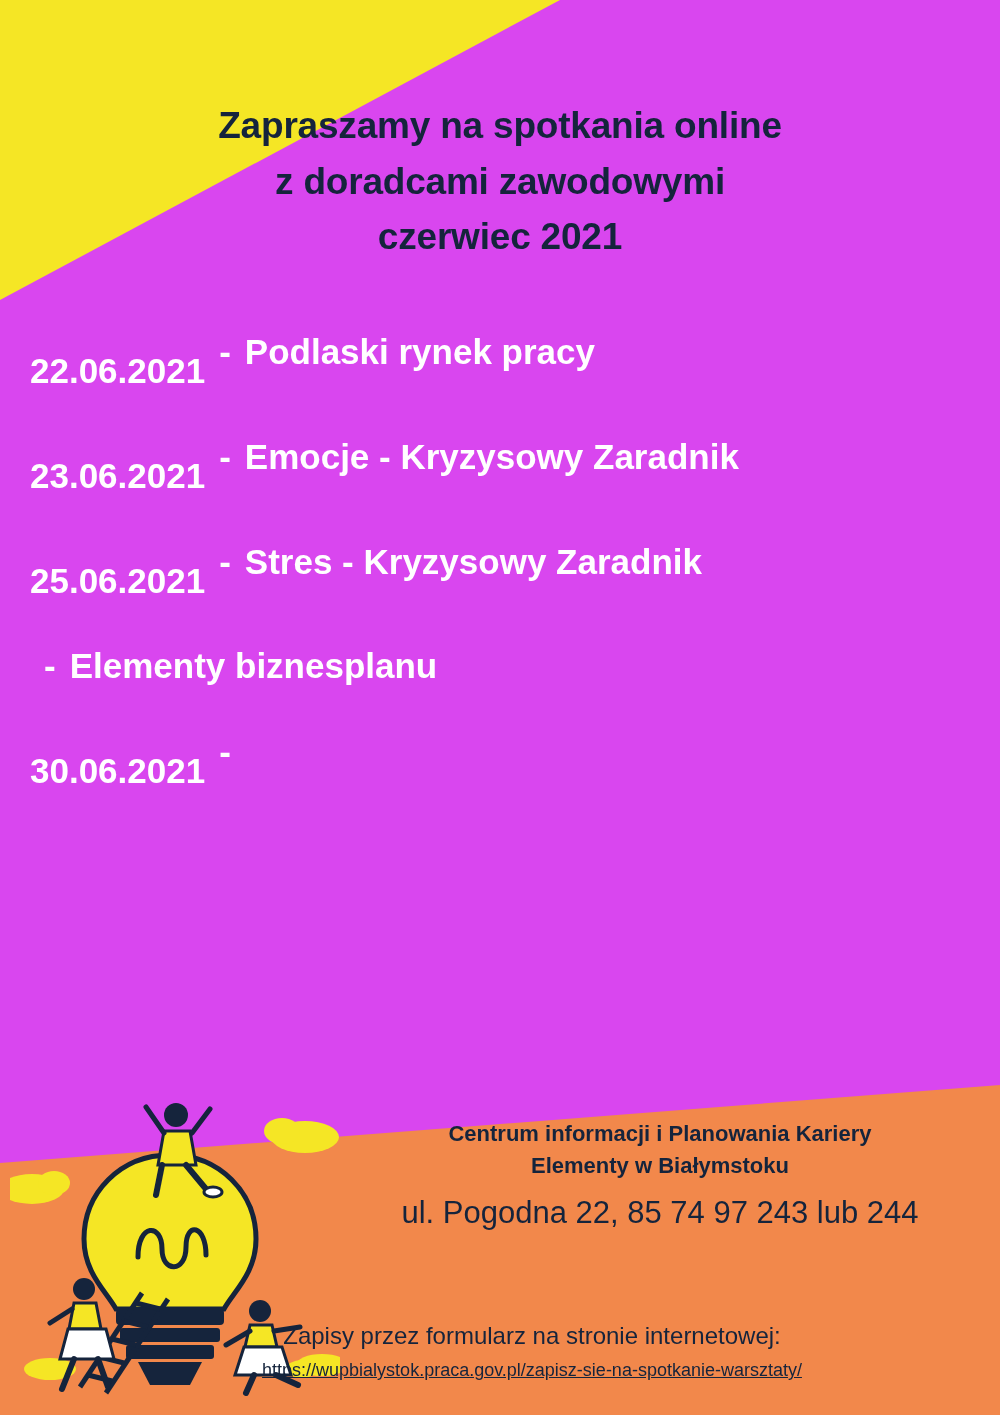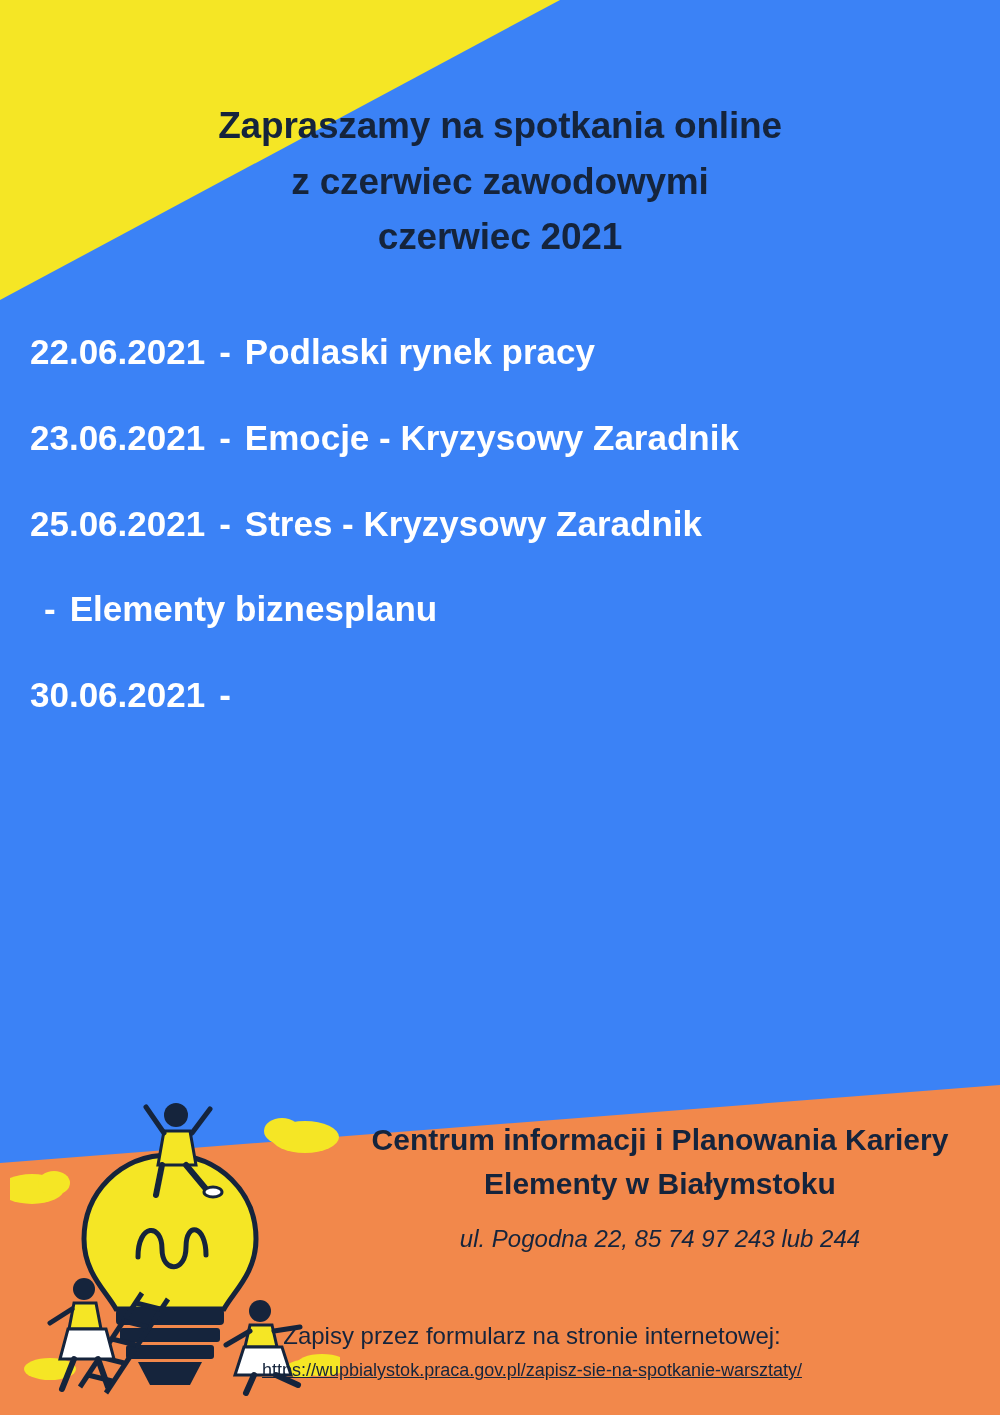"Zapraszamy na spotkania online" .poster { background: #3b82f6 -> #d946ef }
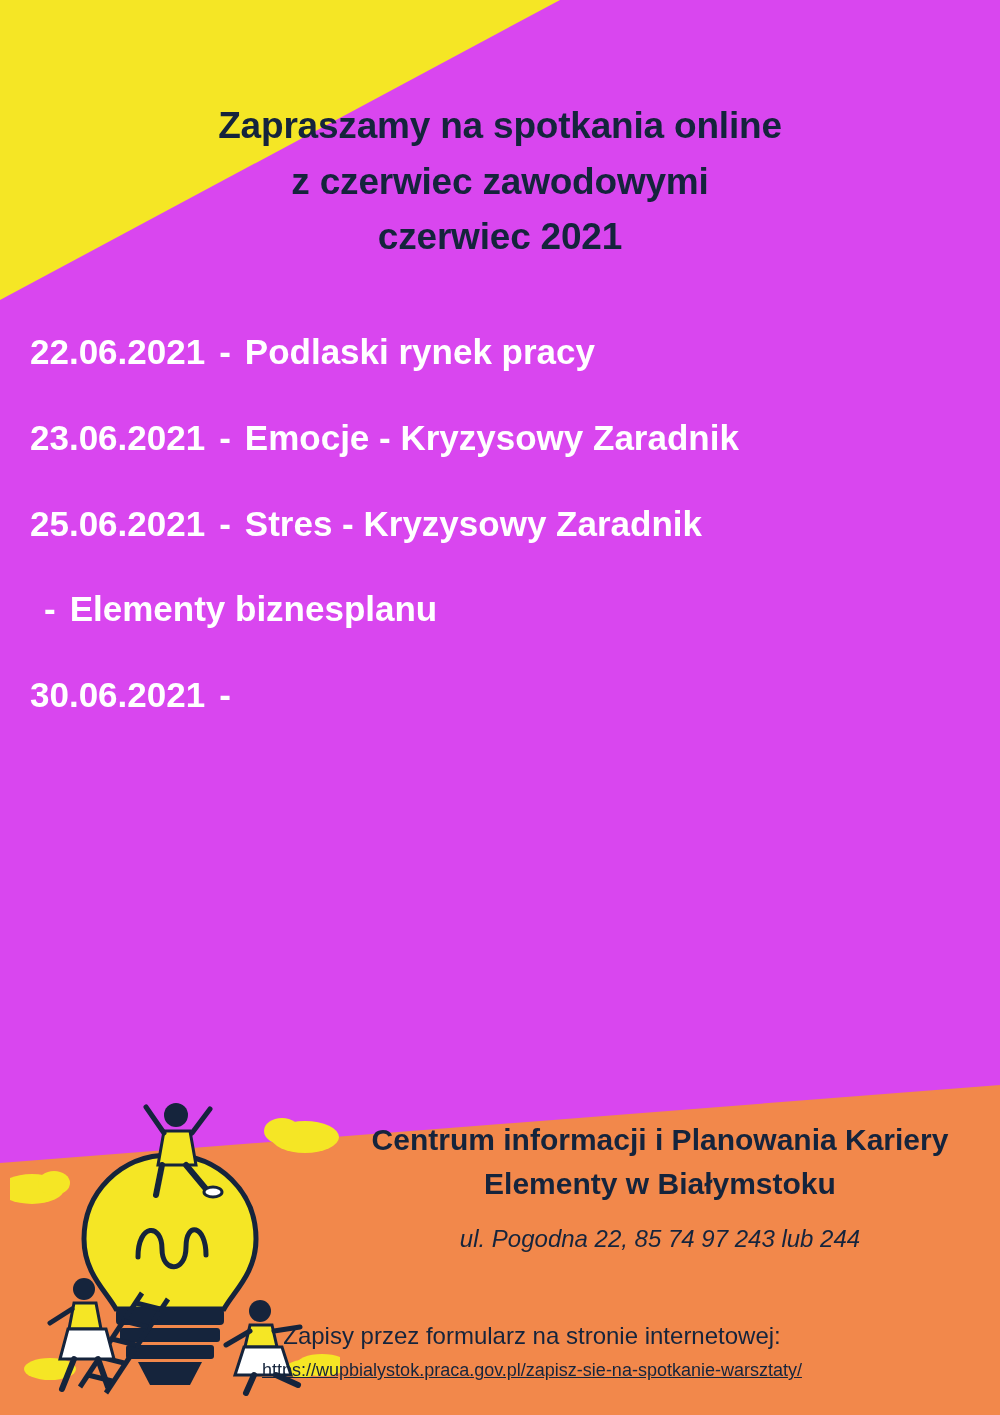"z czerwiec zawodowymi" span.line { text: czerwiec -> doradcami }
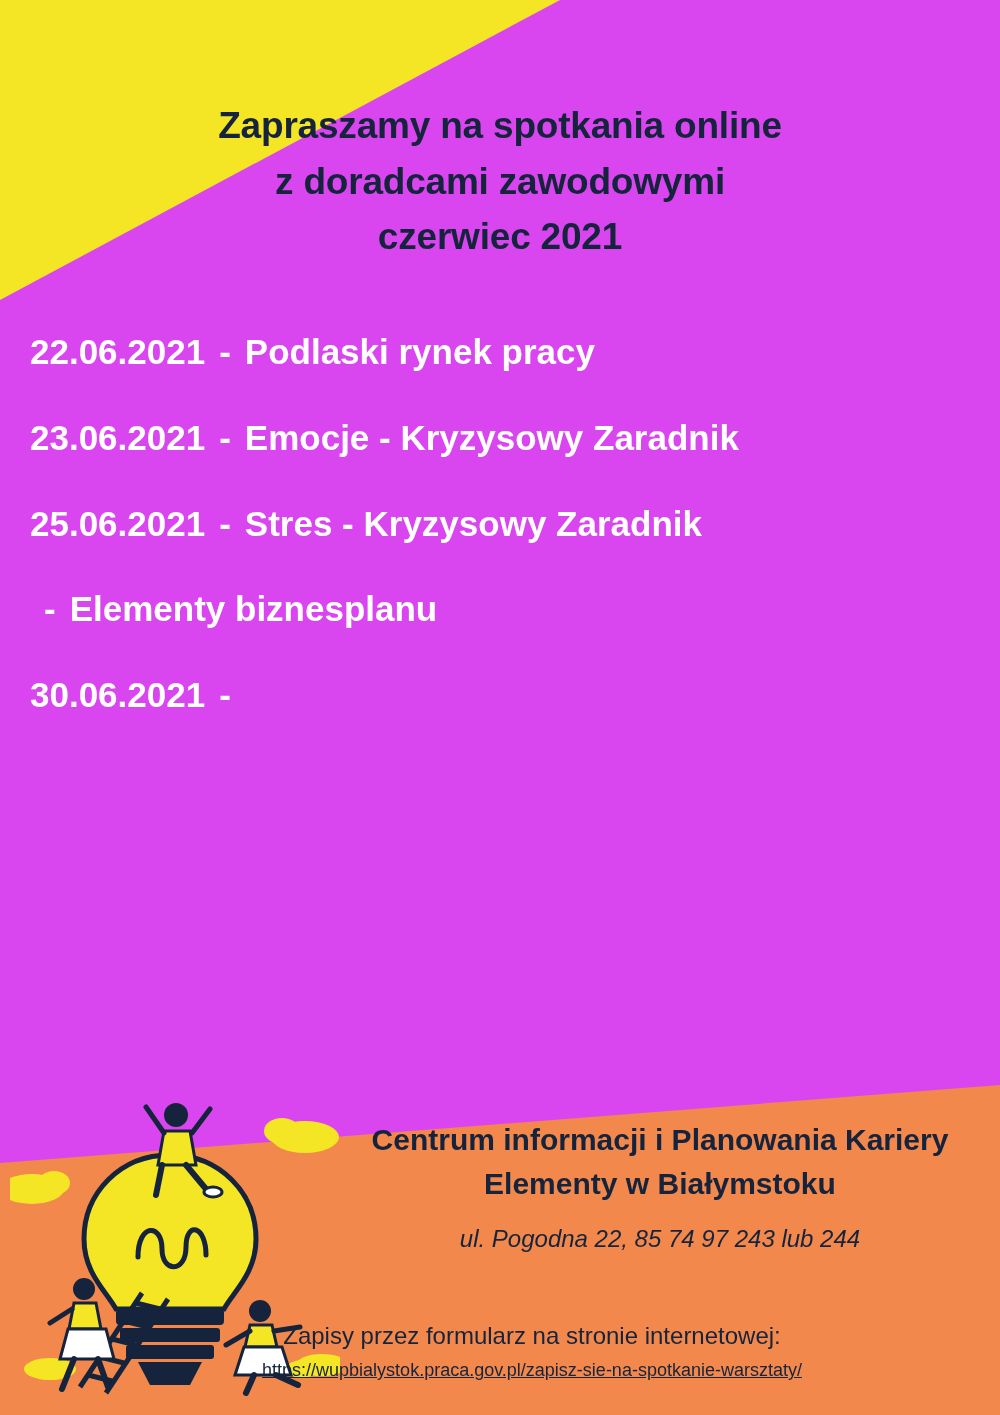"22.06.2021" .meeting-date { margin-top: none -> 19px }
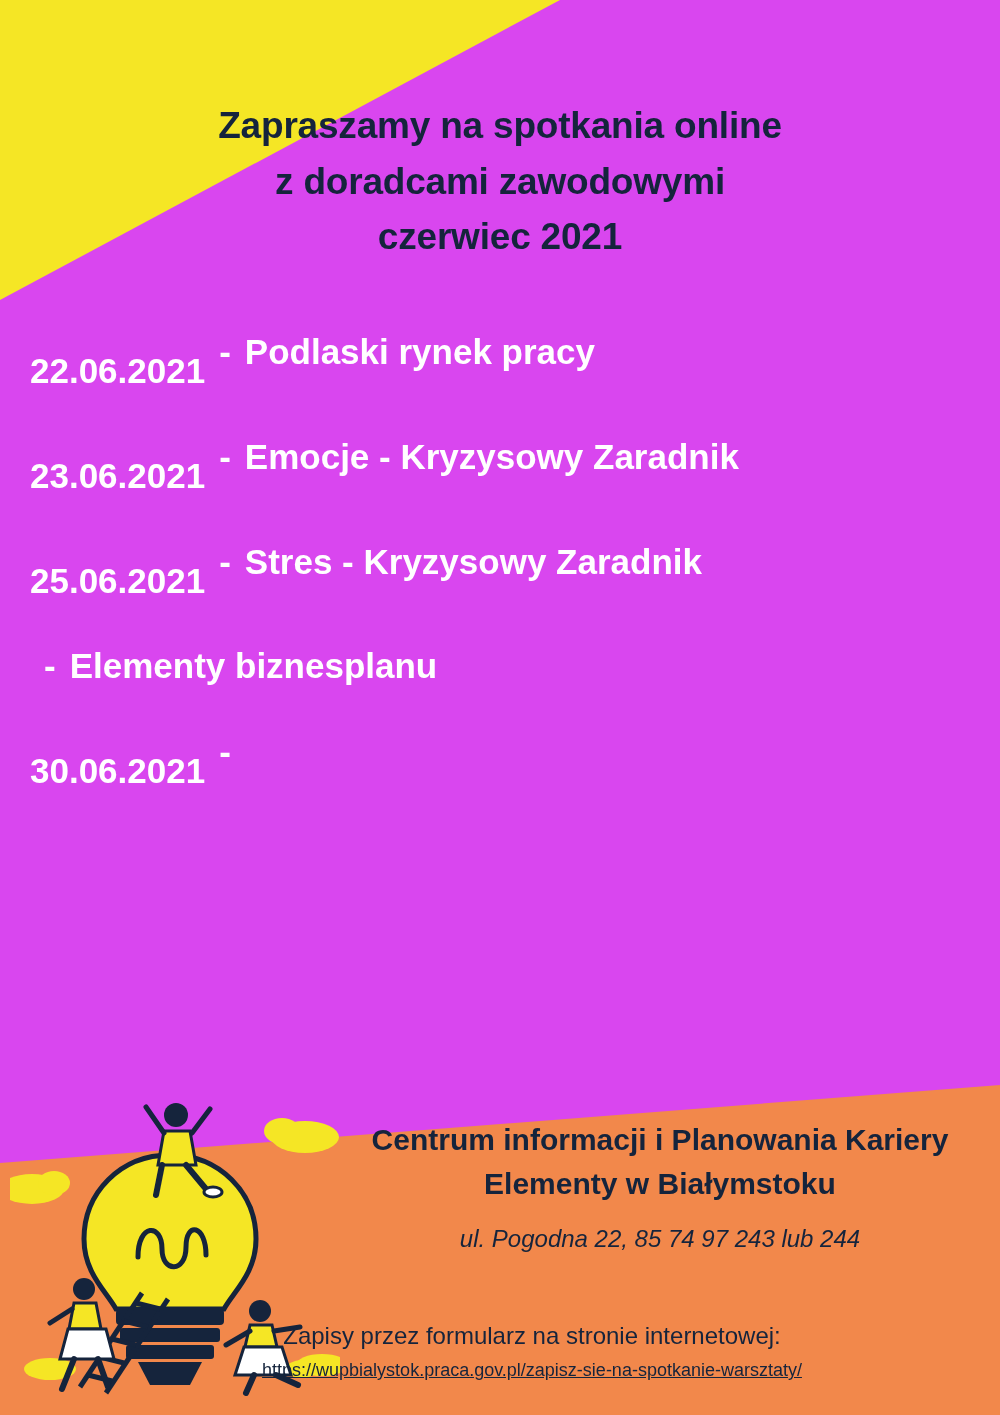"Centrum informacji i Planowania Kariery" .footer-org { font-size: 30px -> 22px }
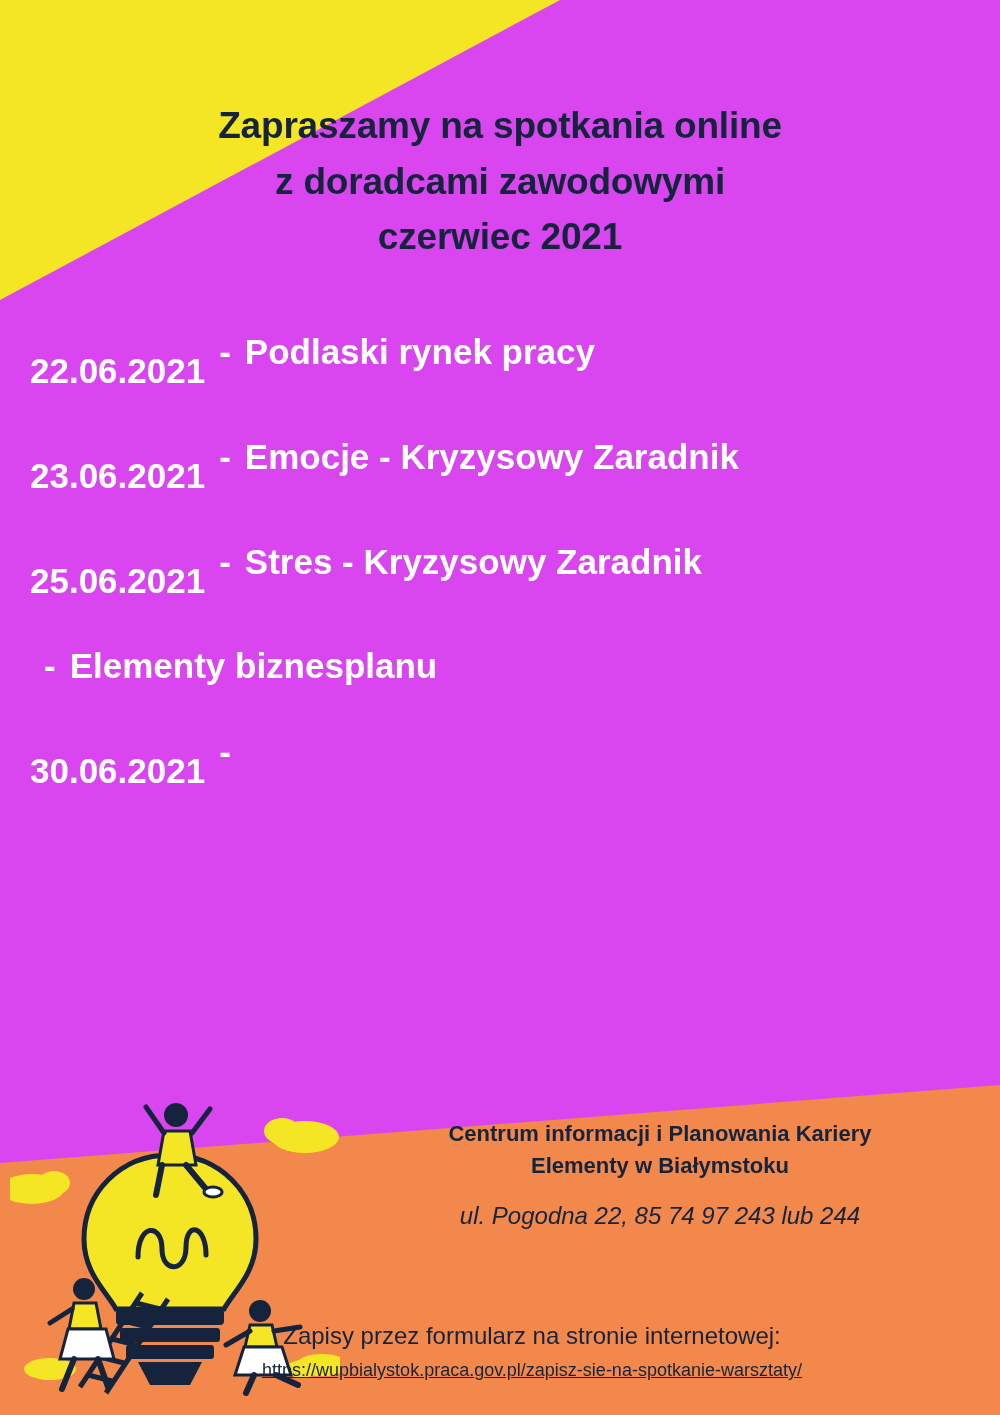"ul. Pogodna 22, 85 74" .footer-addr { font-size: 24px -> 31px; font-style: italic -> none; margin-top: 16px -> 8px }
